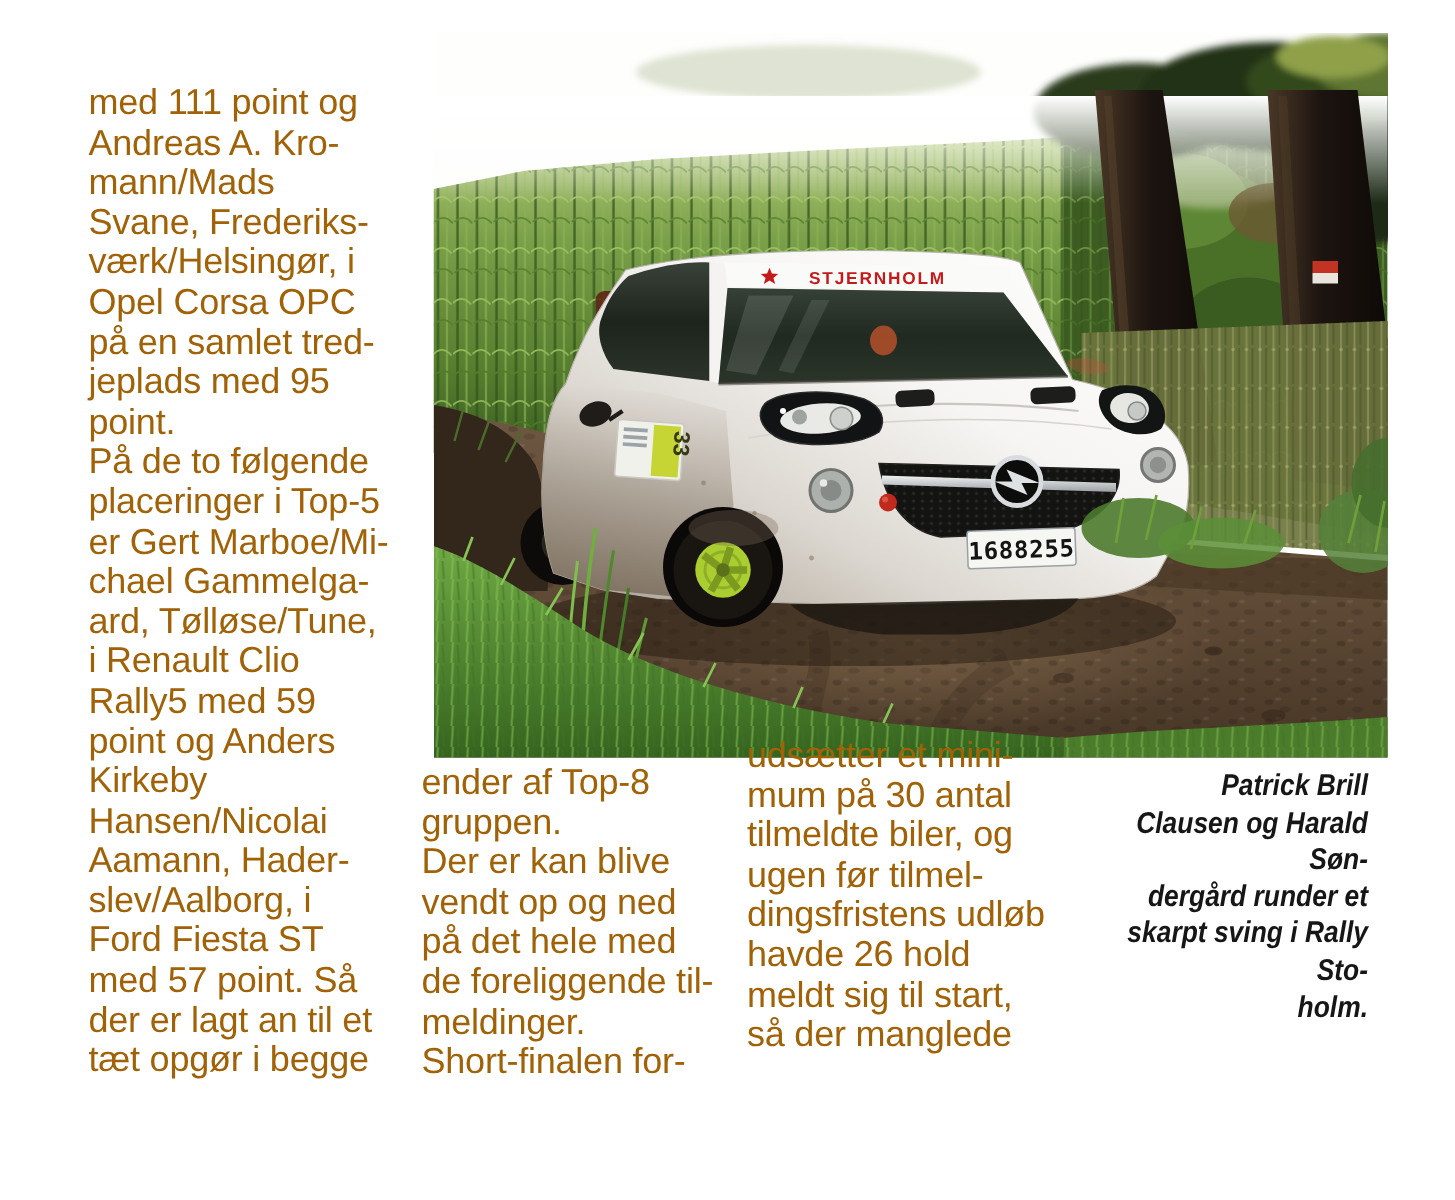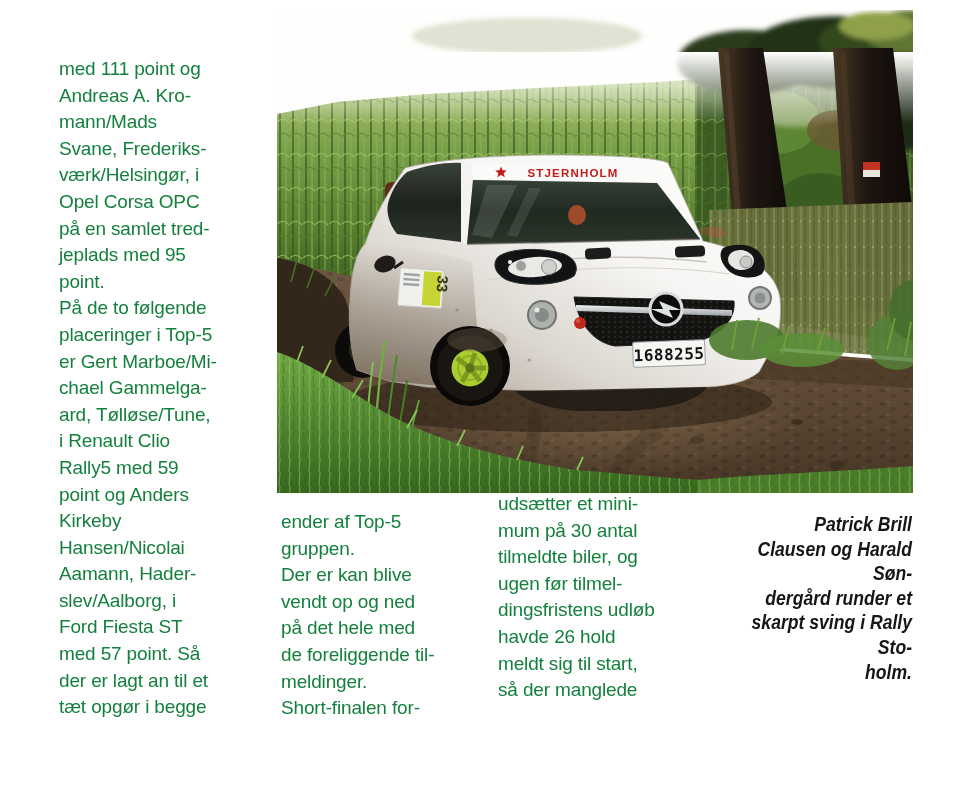"med 111 point og" .col { color: #15803d -> #a16207; font-size: 19px -> 24px }
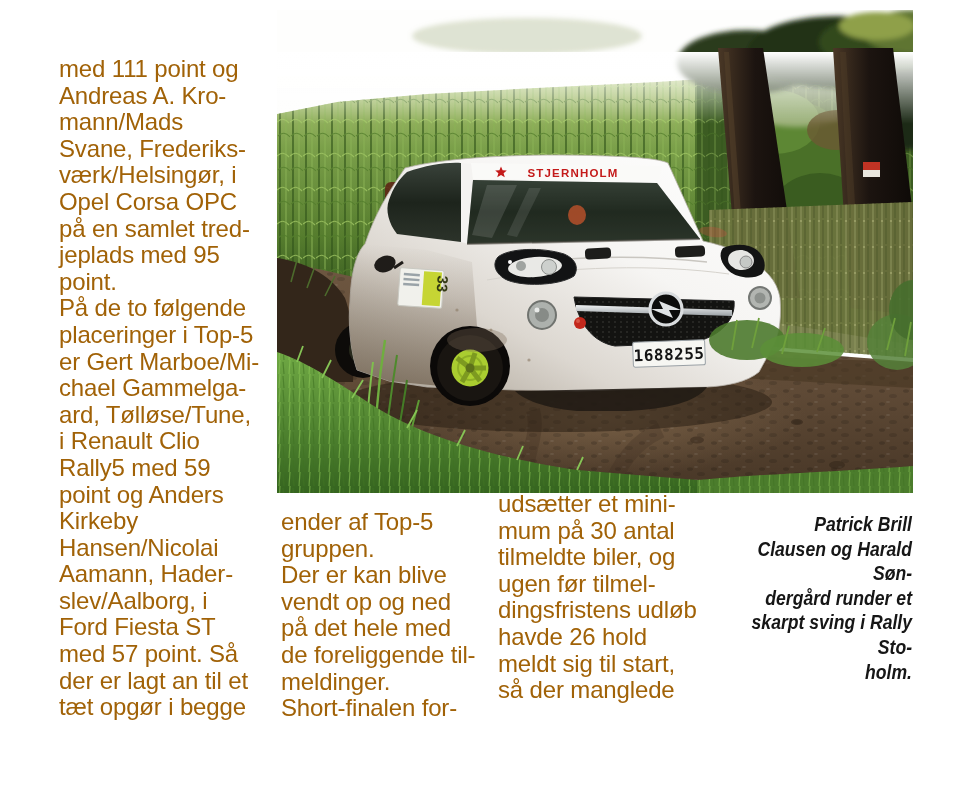"STJERNHOLM" figure { margin: 0 -> 12px }
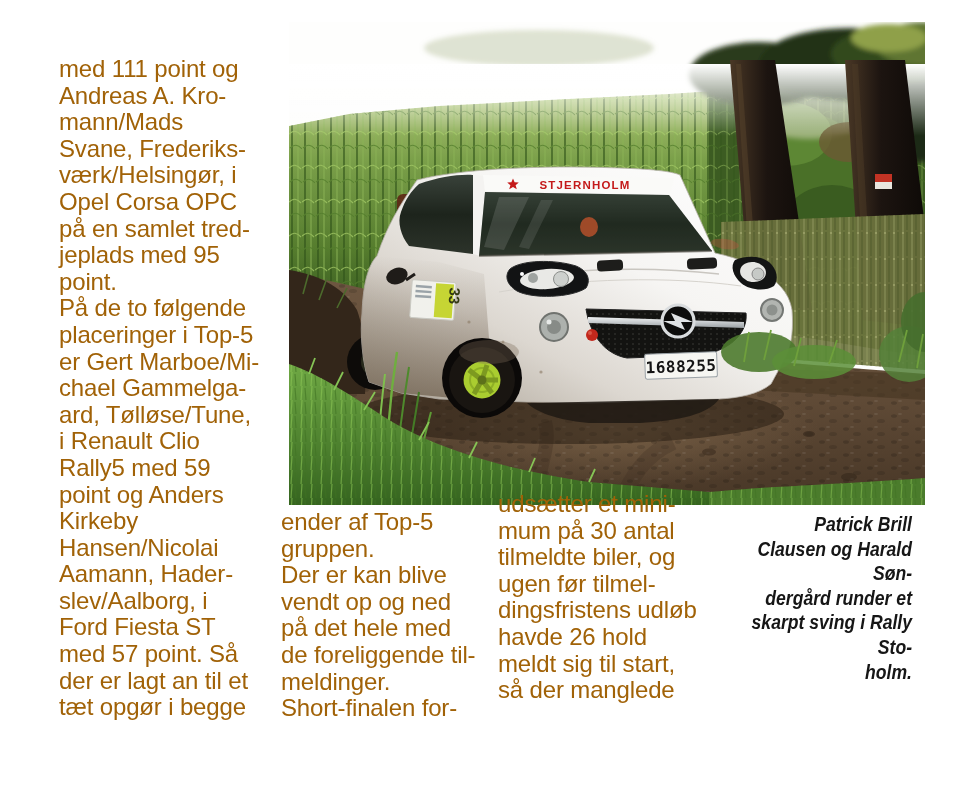"ender af Top-5" div.col { text: Top-5 -> Top-8 }
